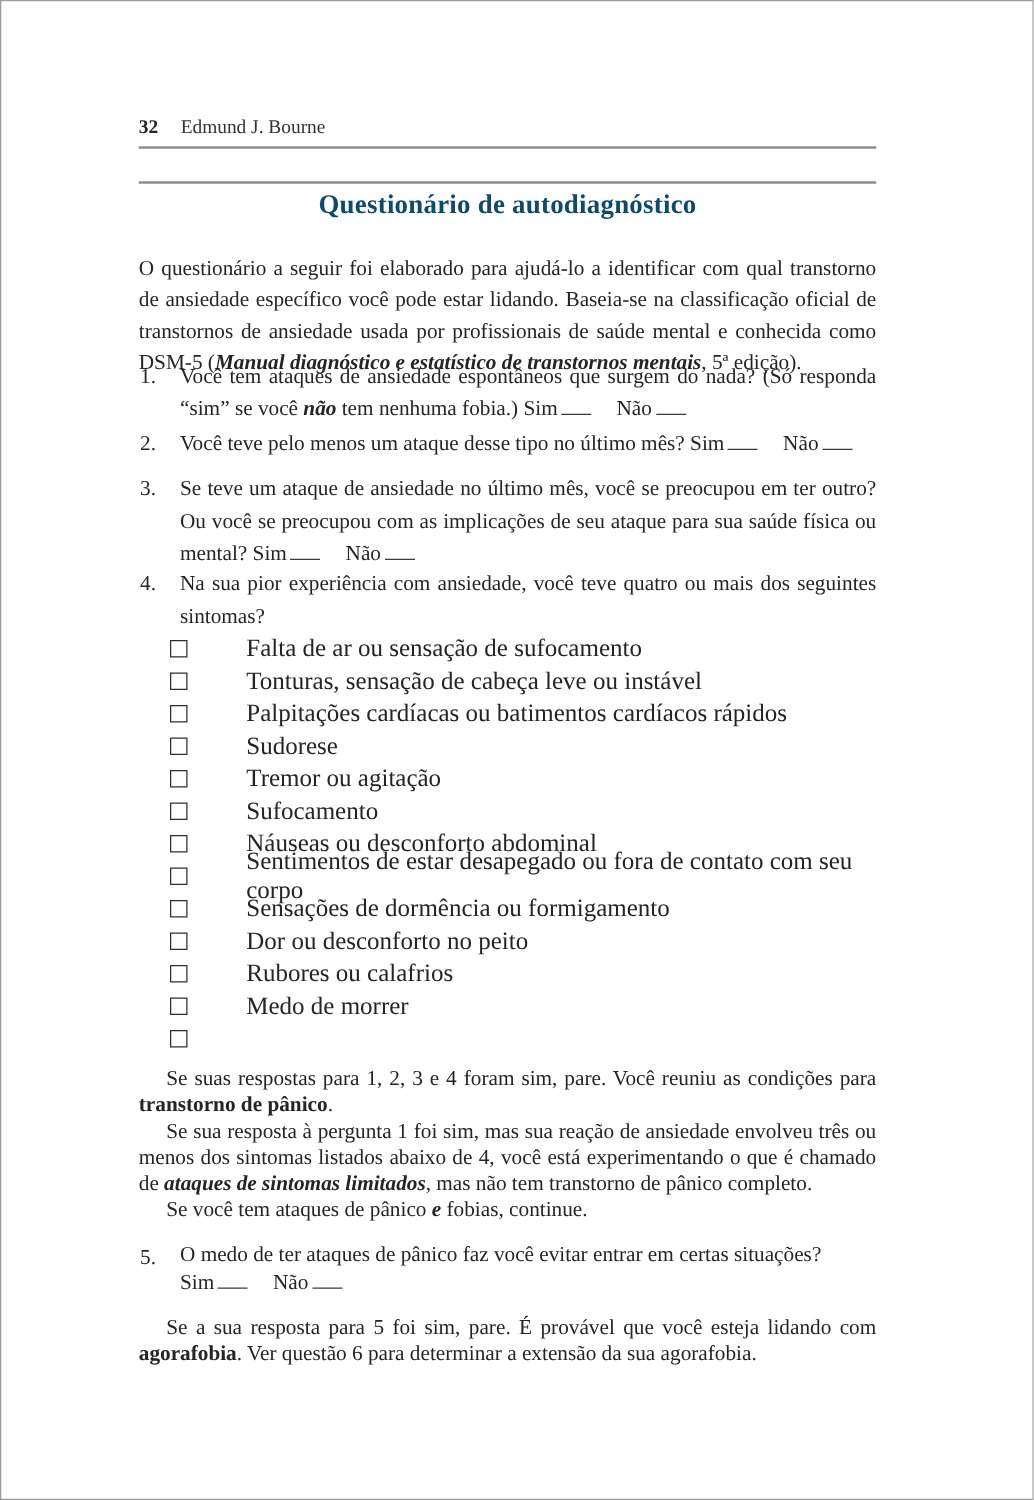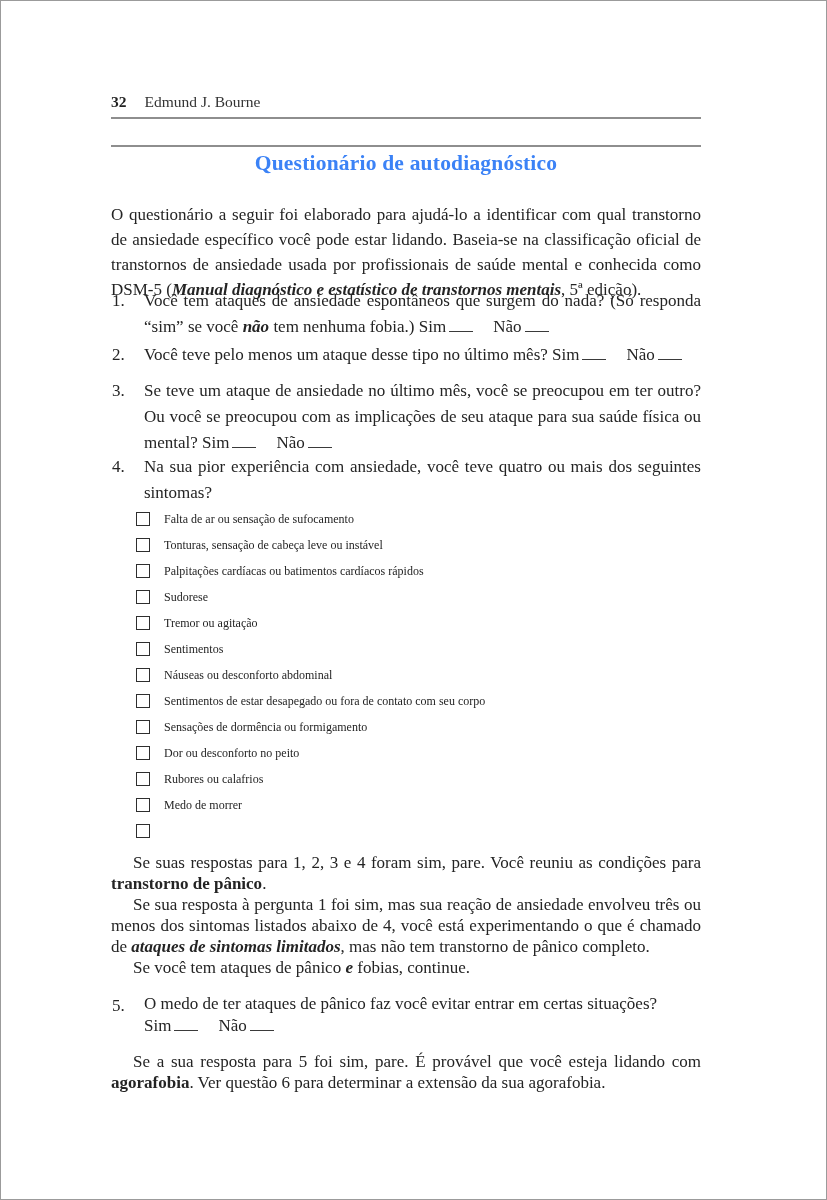"Questionário de autodiagnóstico" .title { color: #3b82f6 -> #0c4a6e }
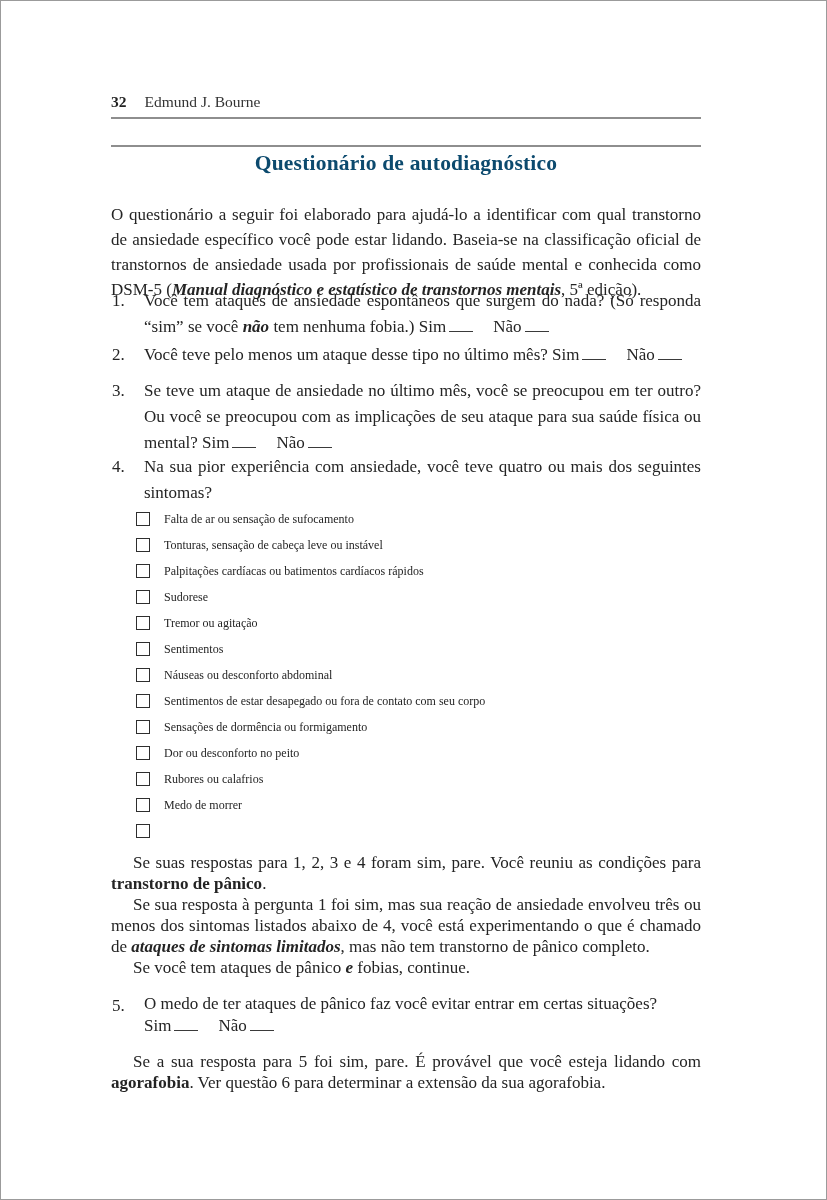"Falta de ar ou sensação" .symptom-row { font-size: 12px -> 20px; gap: none -> 33px }
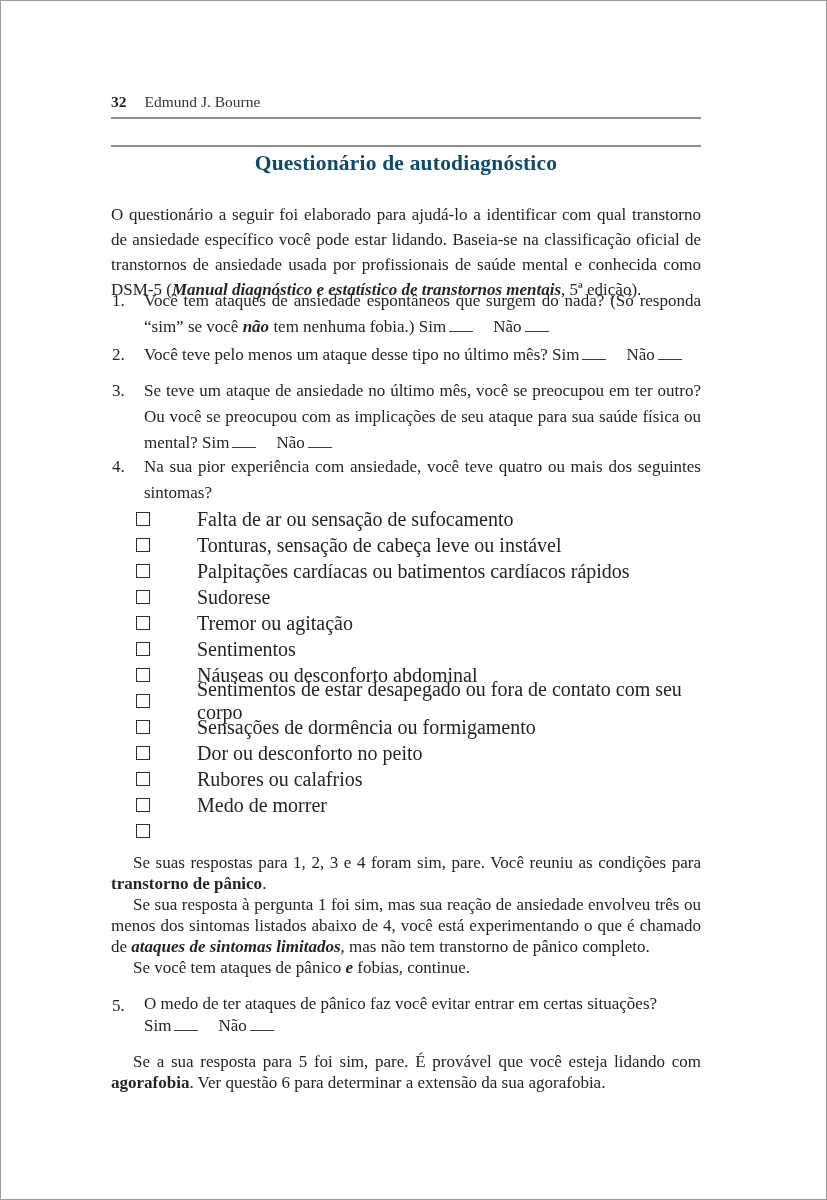"Sentimentos" span { text: Sentimentos -> Sufocamento }
